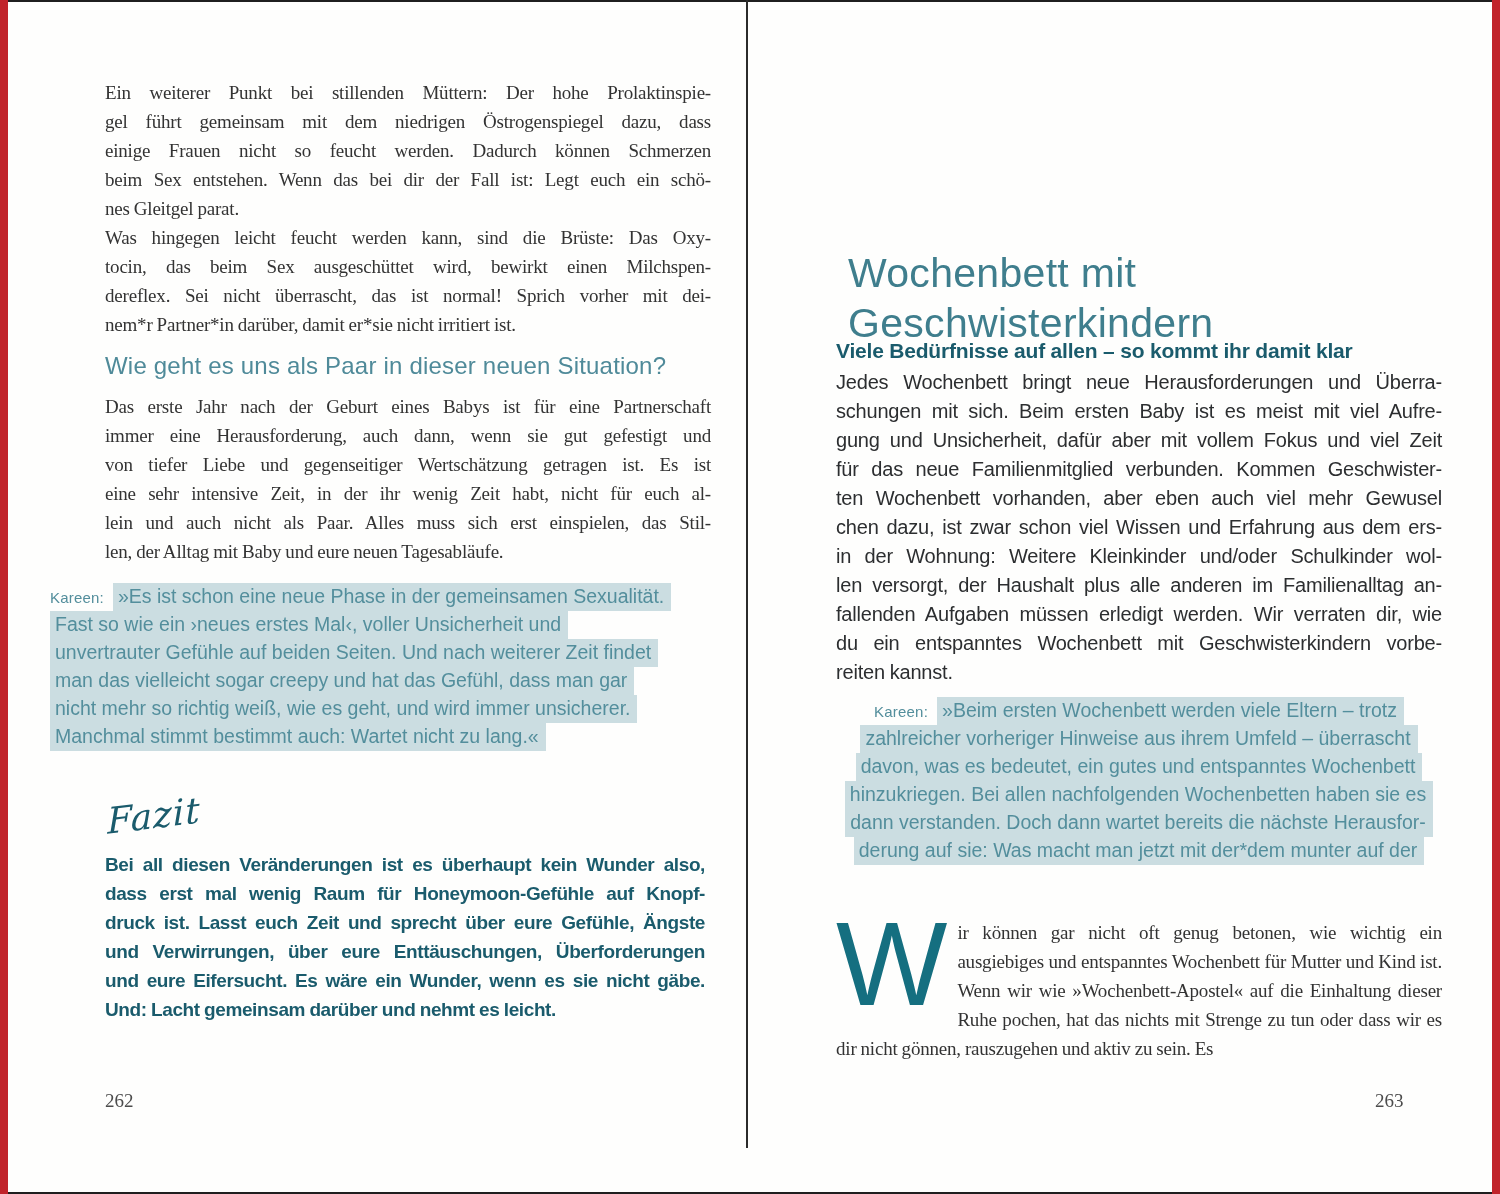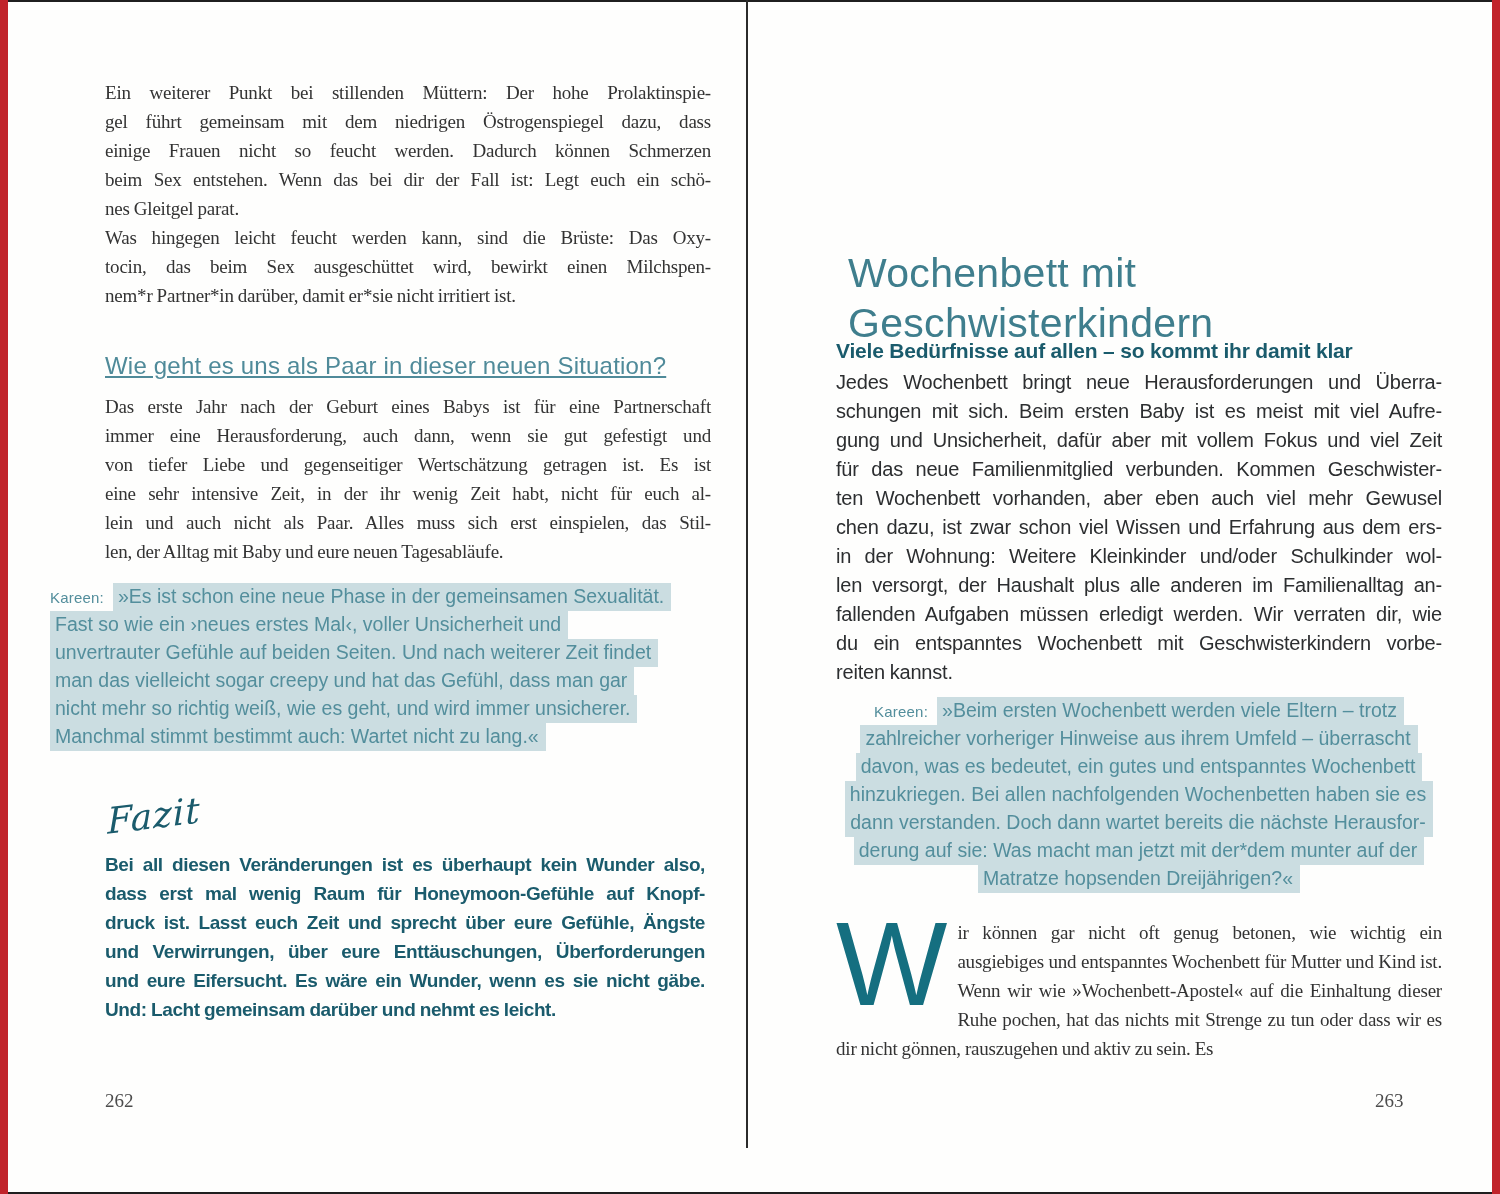"dereflex. Sei nicht überrascht, das" div.ln { html: none -> <div>dereflex. Sei nicht überrascht, das ist normal! Sprich vorher mit dei-</div> }
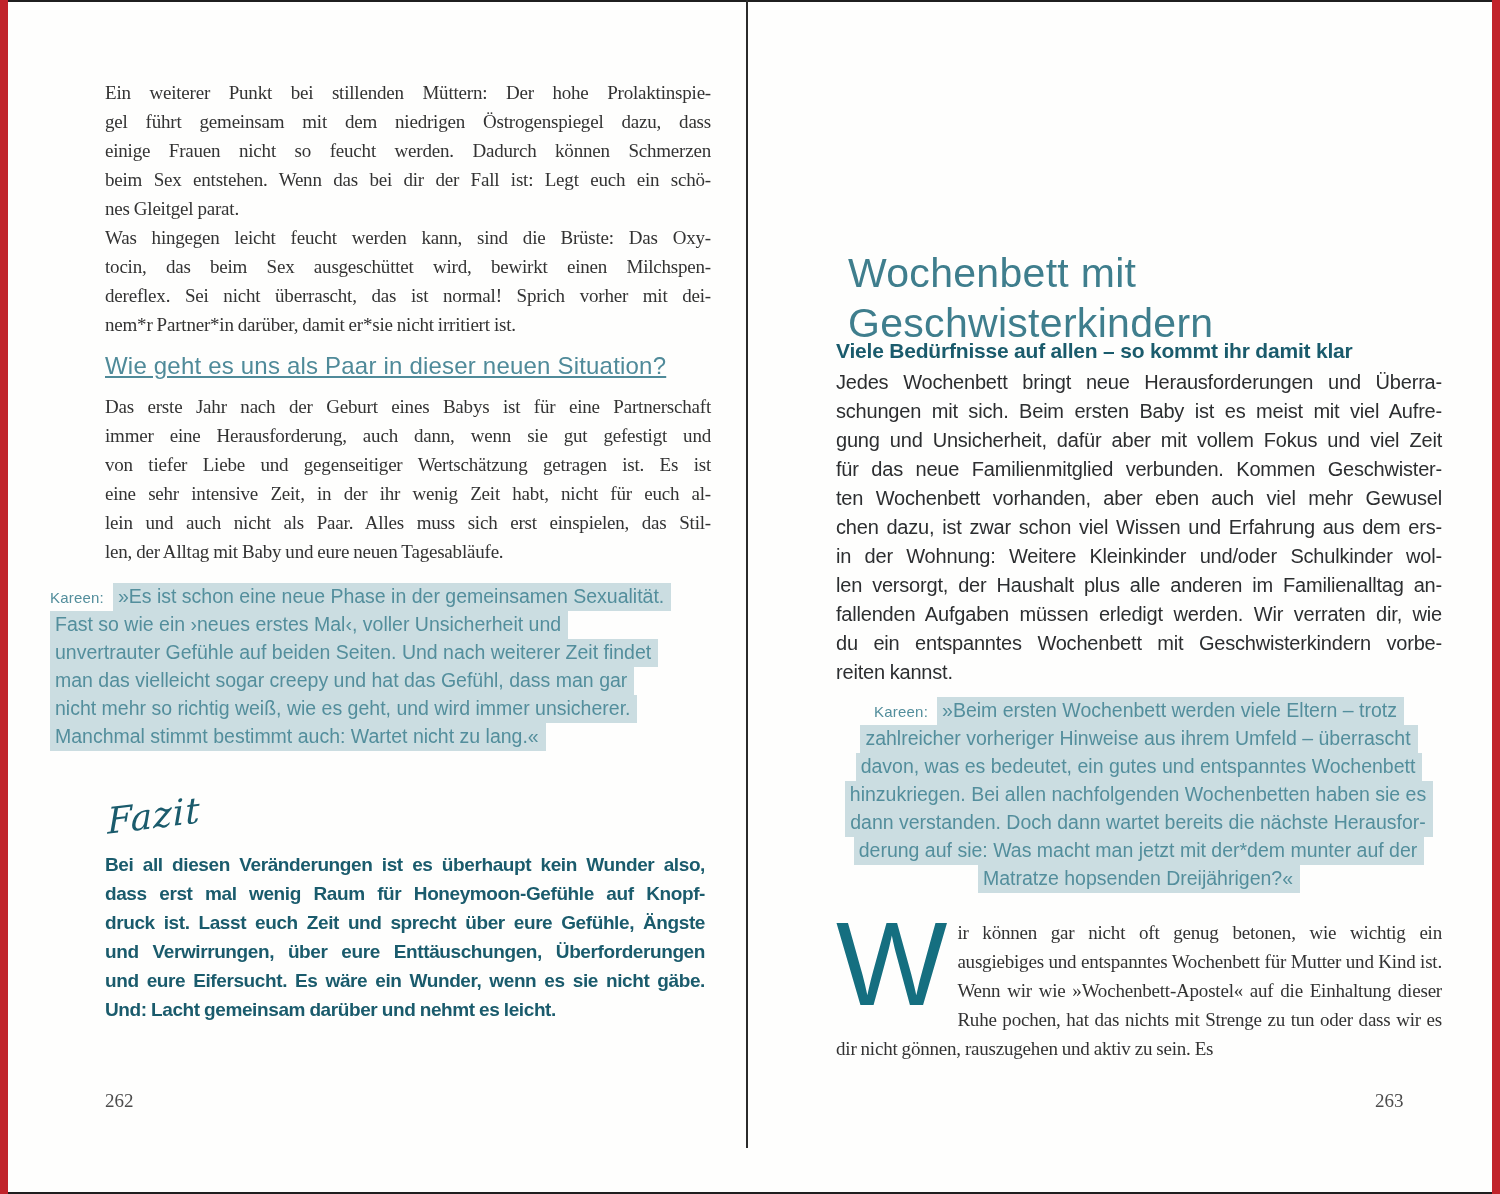"Wie geht es uns als" h2.abs { text-decoration: underline -> none }
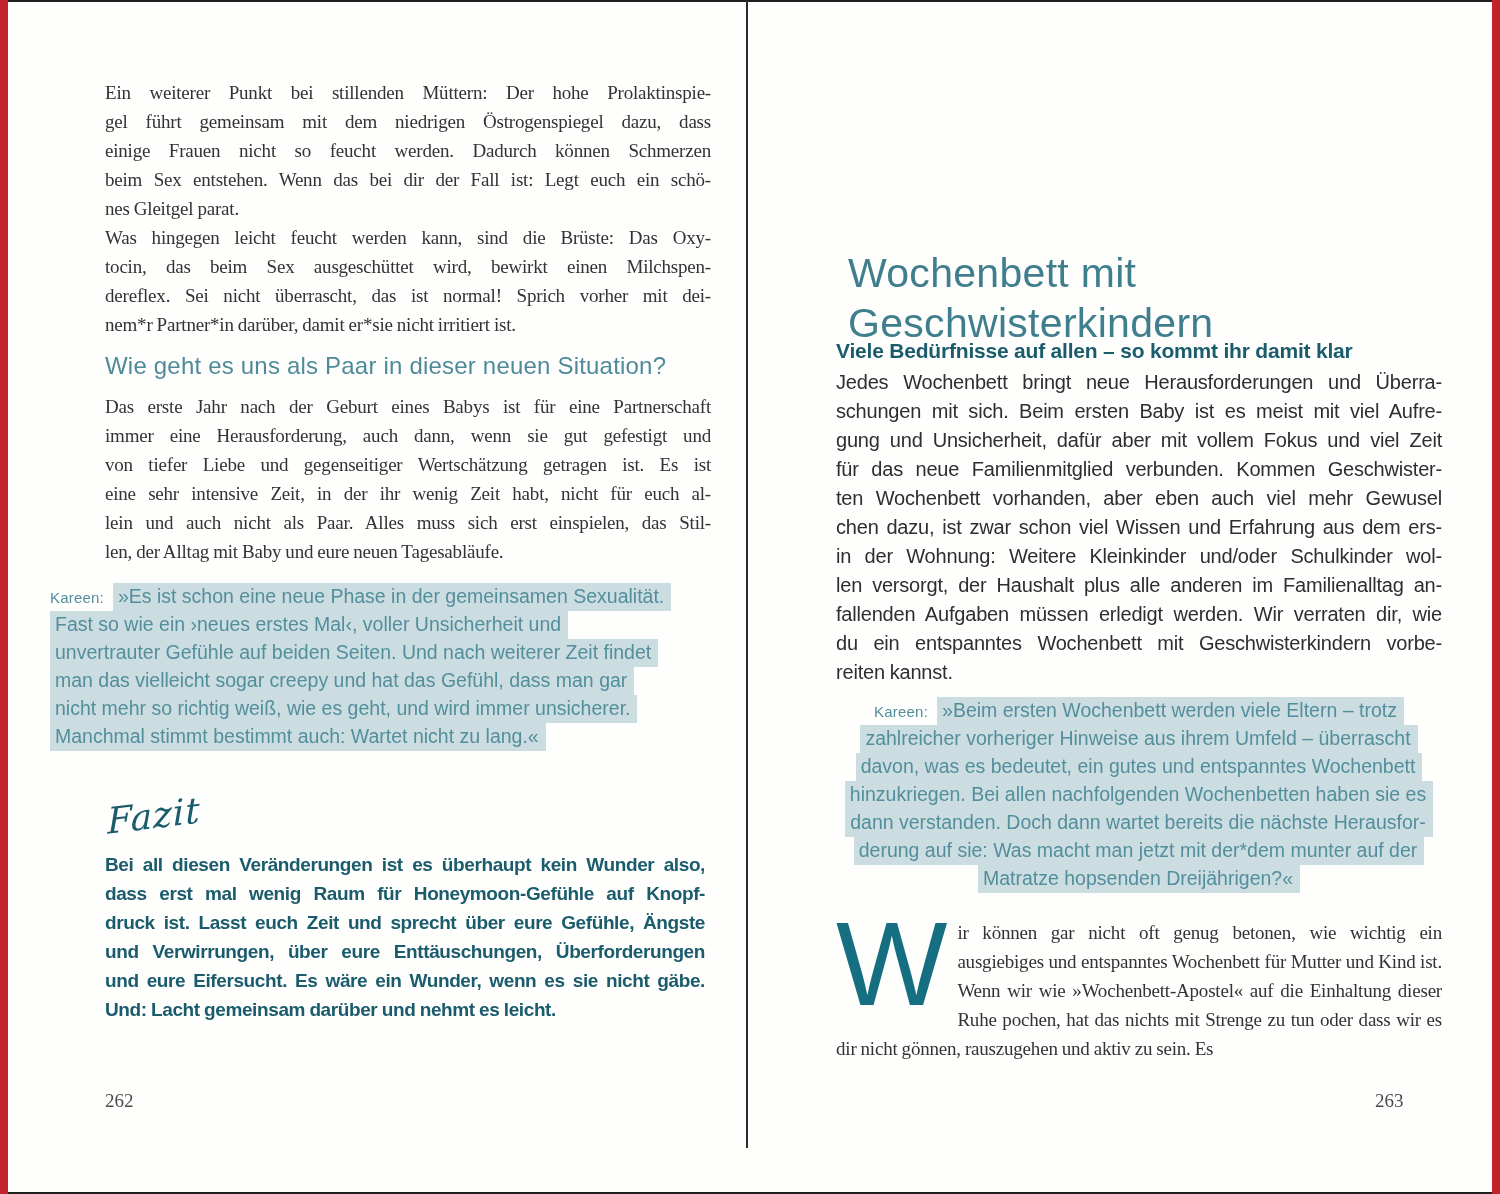"Matratze hopsenden Dreijährigen?«" div.q-line { html: <div><span>Matratze hopsenden Dreijährigen?«</span></div> -> none }
